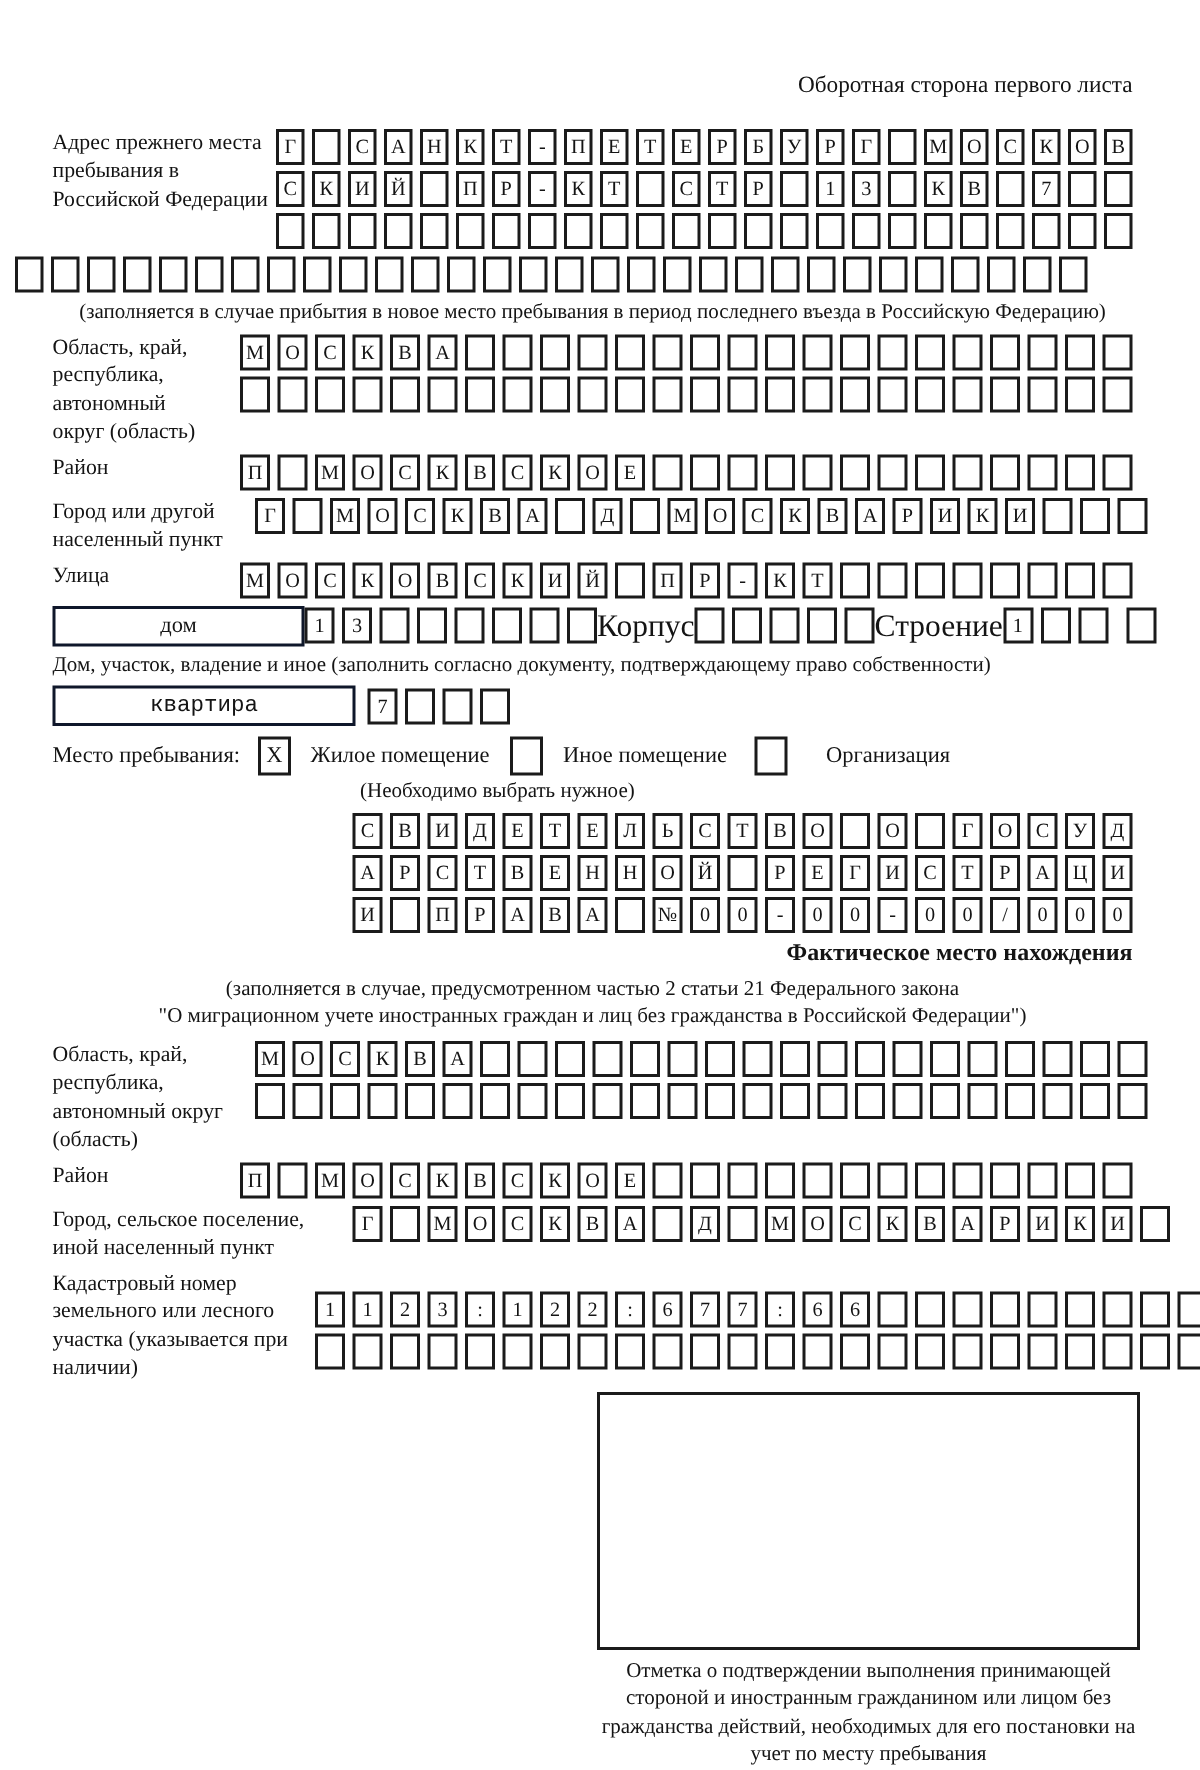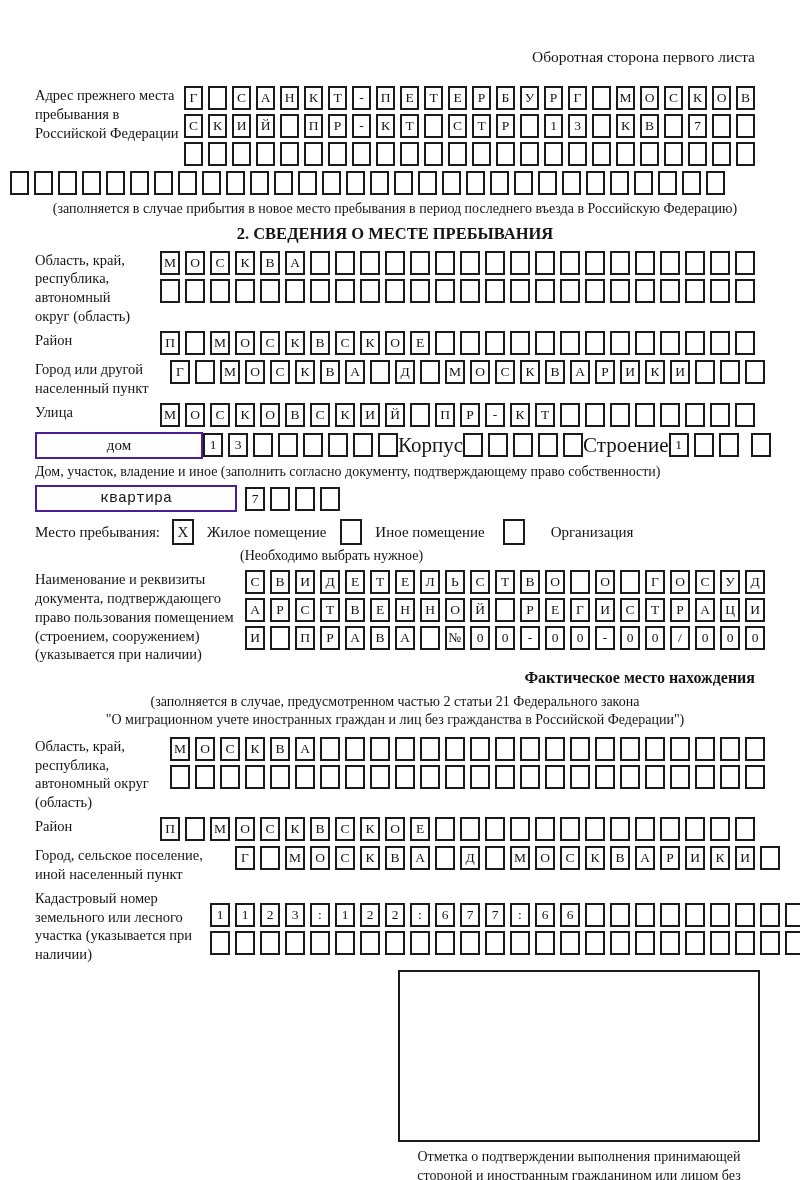"2. СВЕДЕНИЯ О МЕСТЕ ПРЕБЫВАНИЯ" div.h2 { html: <div>2. СВЕДЕНИЯ О МЕСТЕ ПРЕБЫВАНИЯ</div> -> none }
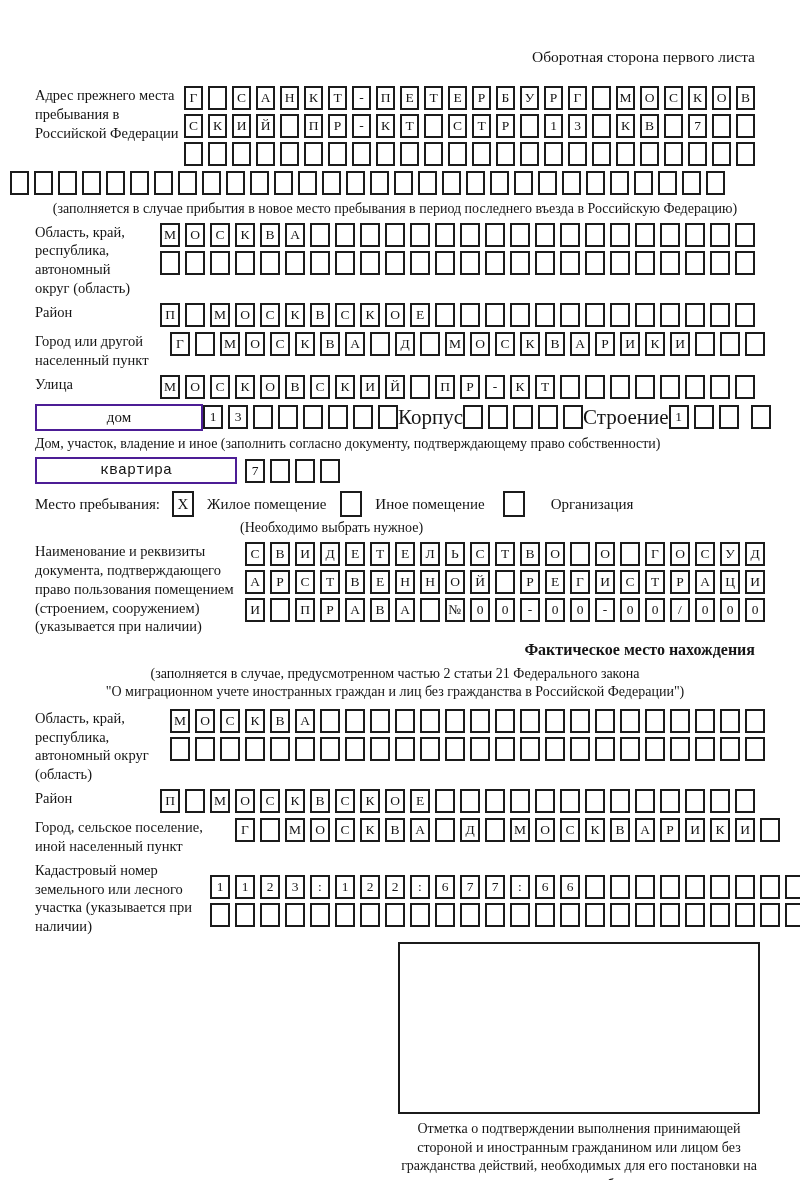"дом" .widebox { border: 2px solid #4c1d95 -> 2px solid #0f172a }
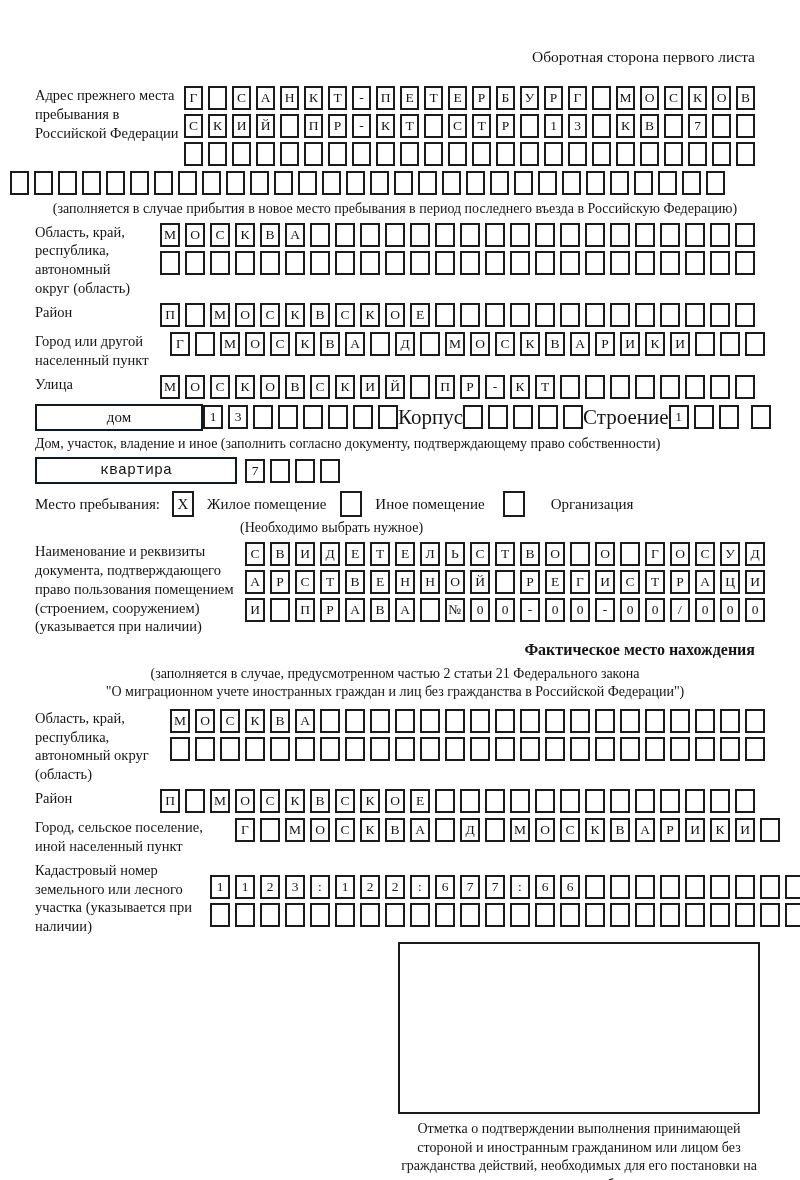"Наименование и реквизиты документа," div.flabel { html: <div>Наименование и реквизиты документа, подтверждающего право пользования помещением (строением, сооружением) (указывается при наличии)</div> -> none }
